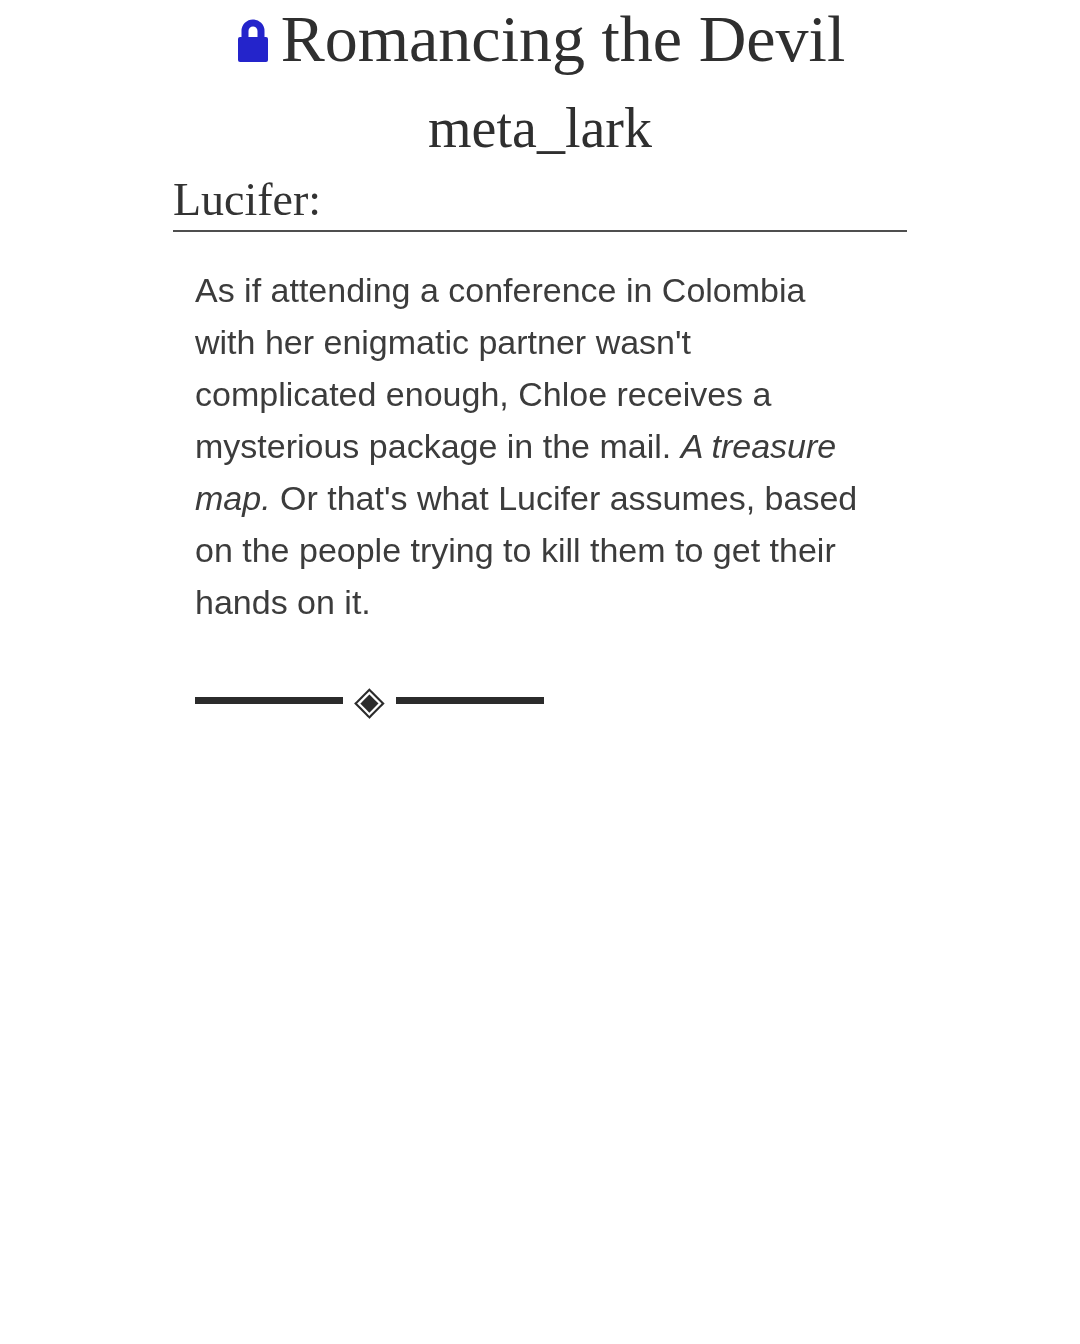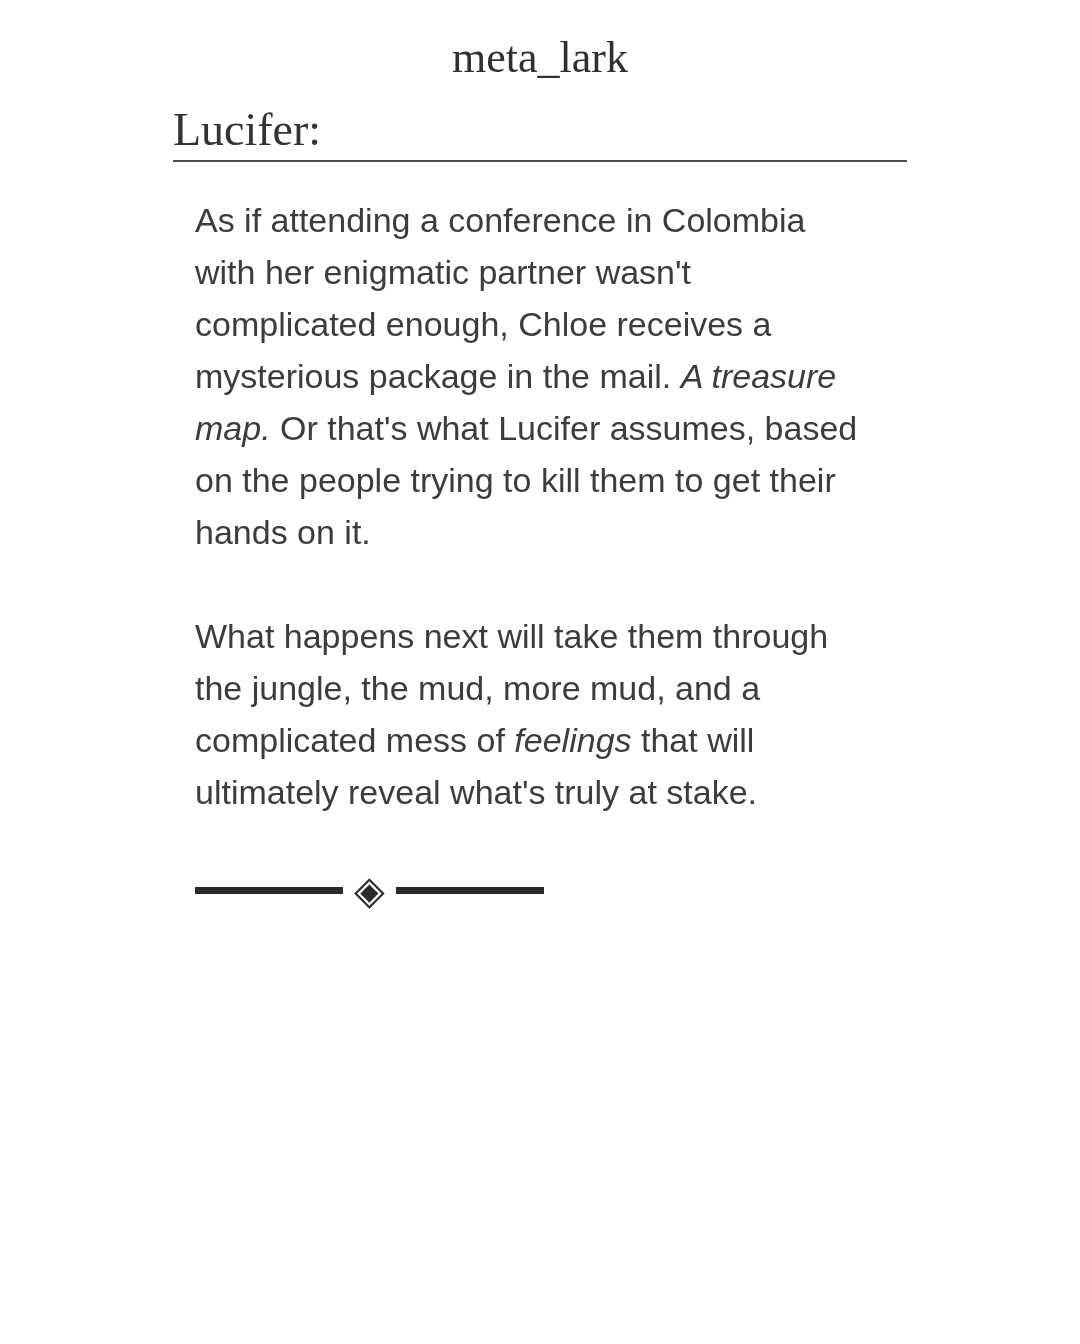"Romancing the Devil" h1.work-title { html: none -> <h1><span><svg> <rect></rect> <rect></rect> </svg></span><span>Romancing the Devil</span></h1> }
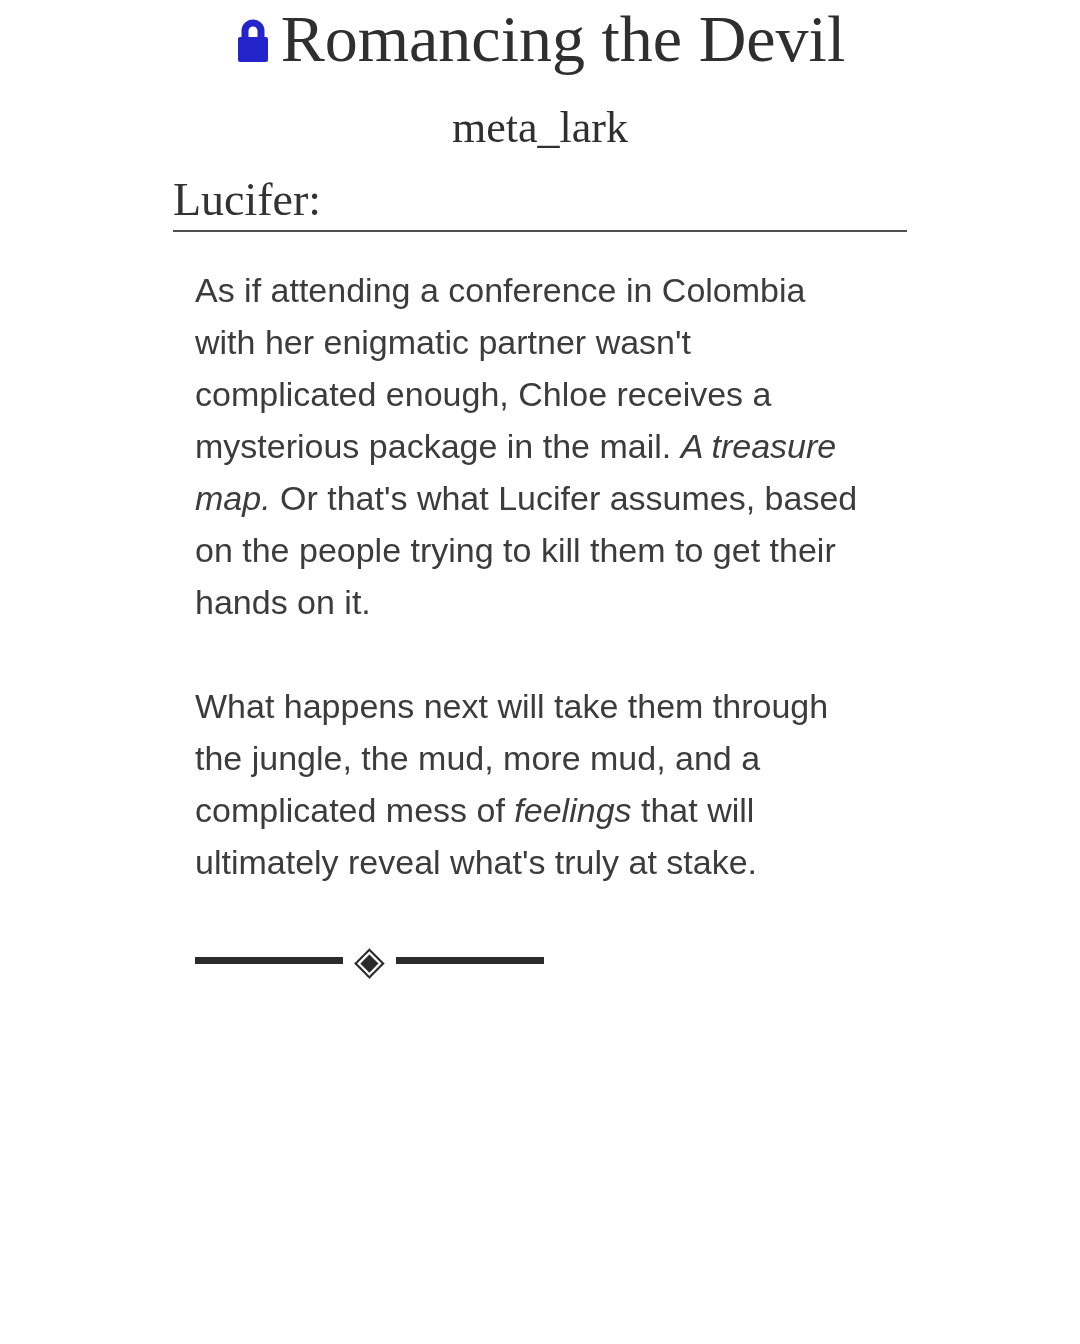"meta_lark" .work-author { font-size: 44px -> 56px }
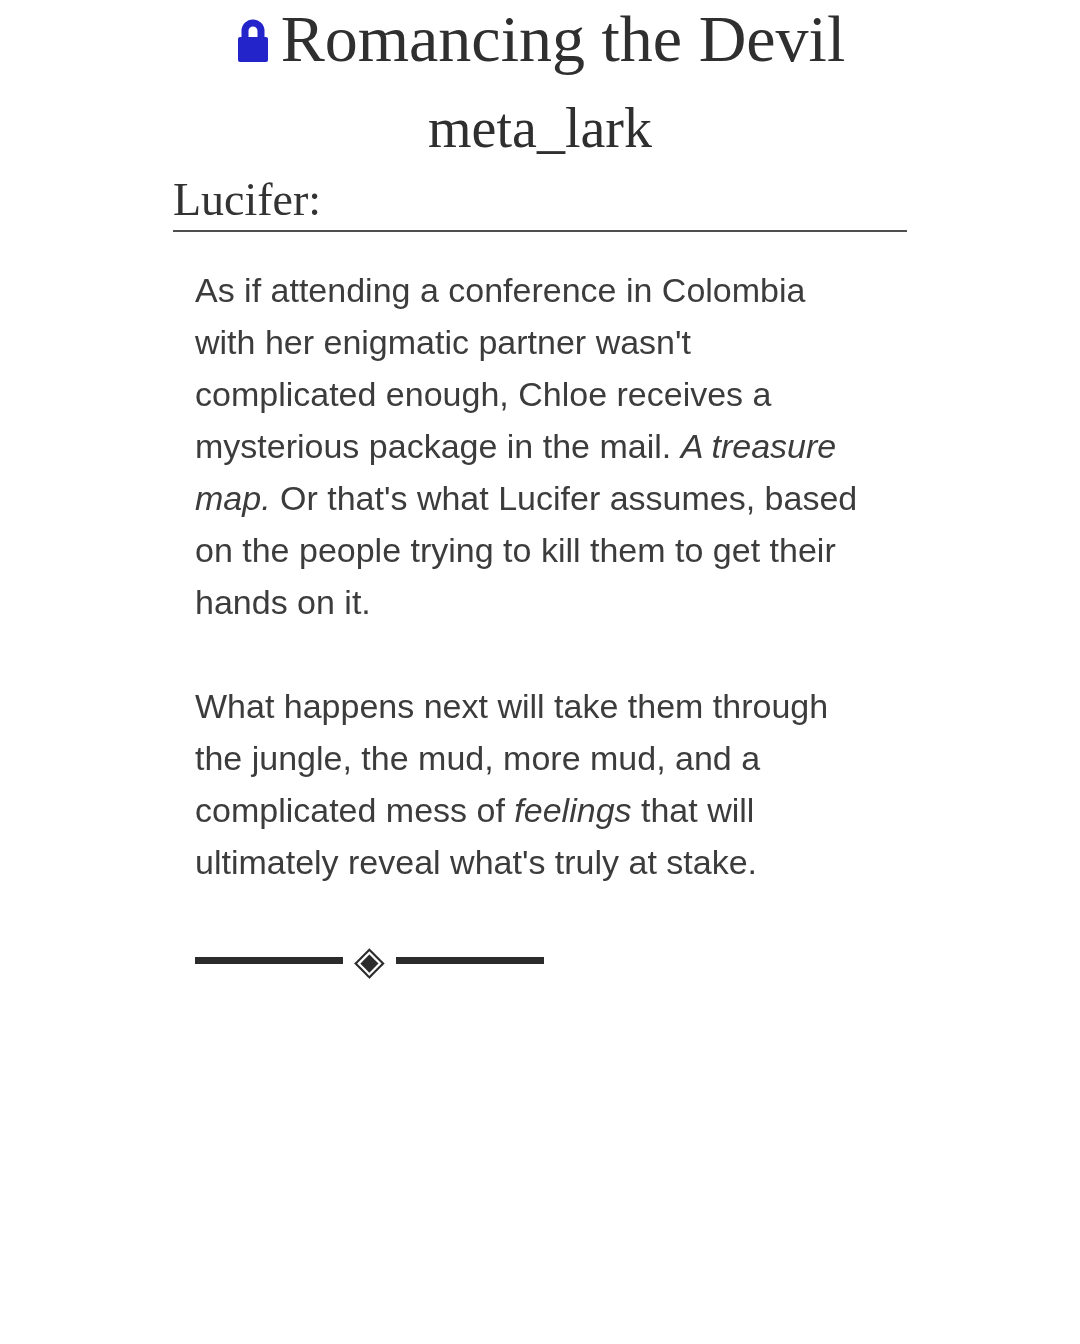"What happens next will take" p { html: <p><span>What happens next will take them through the jungle, the mud, more mud, and a complicated mess of </span><em>feelings</em><span> that will ultimately reveal what's truly at stake.</span></p> -> none }
